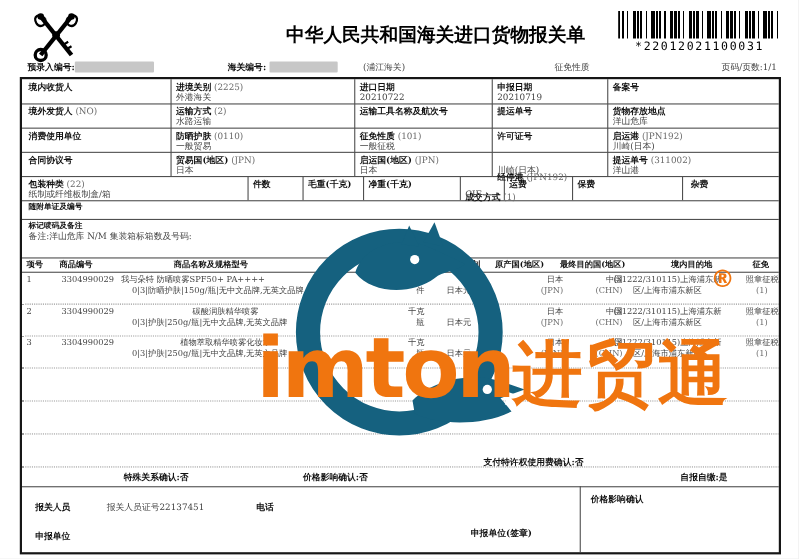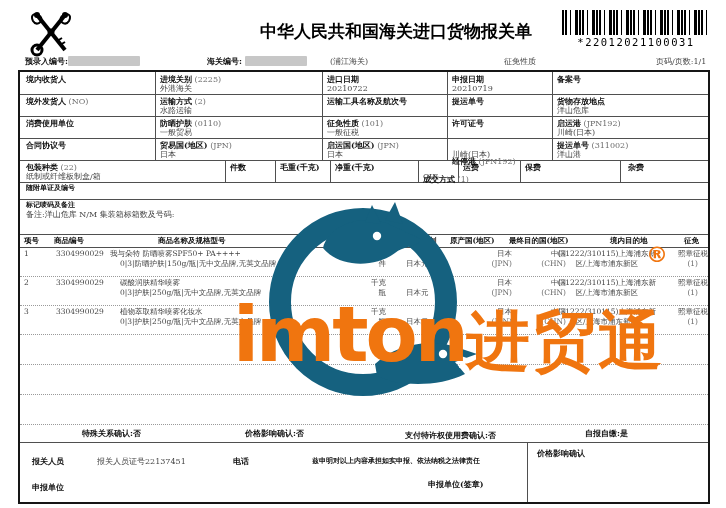"碳酸润肤精华喷雾" .ctr { margin-left: 20px -> none; text-align: none -> center }
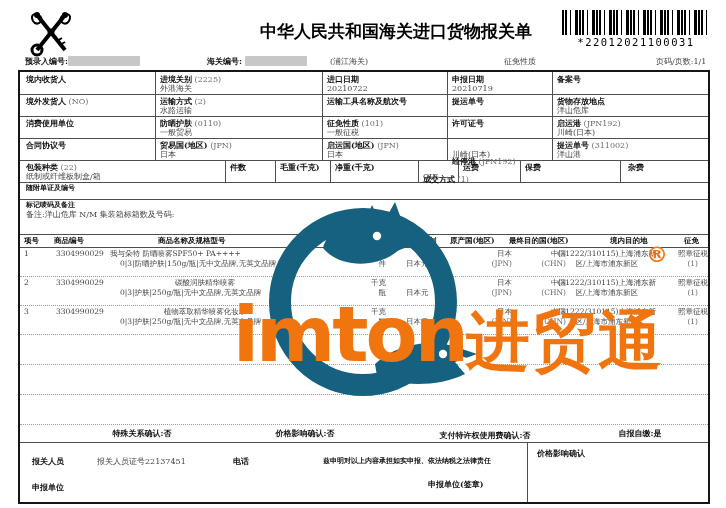"支付特许权使用费确认:否" span.t { top: 359px -> 344px }
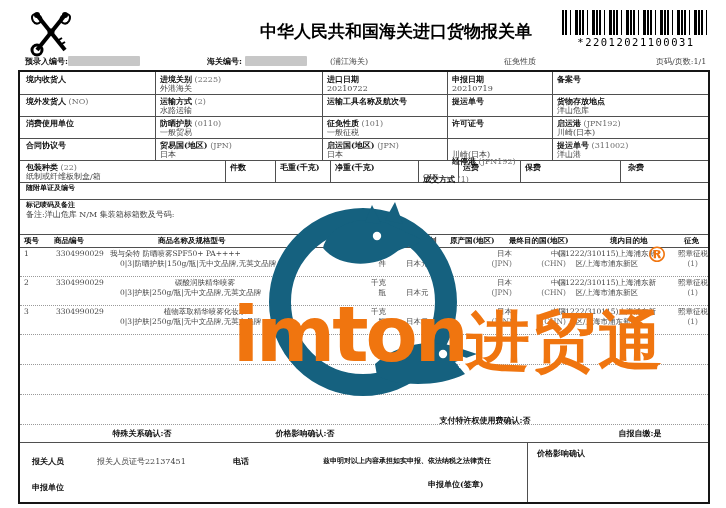"兹申明对以上内容承担如实申报、依法纳税之法律责任" span.t { html: <span>兹申明对以上内容承担如实申报、依法纳税之法律责任</span> -> none }
